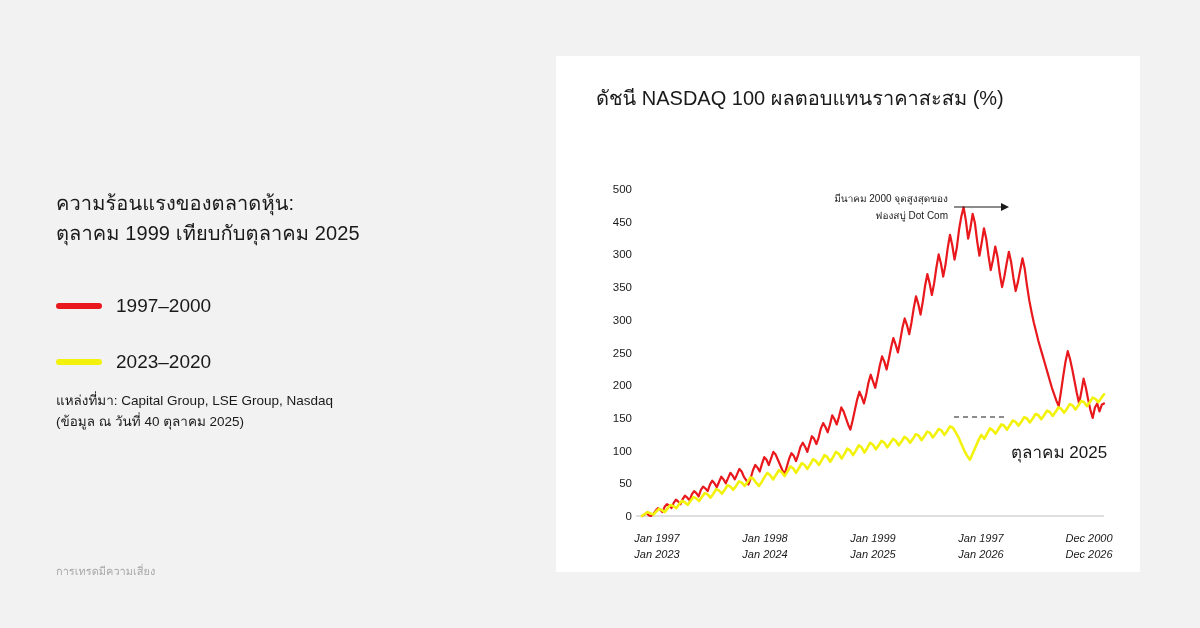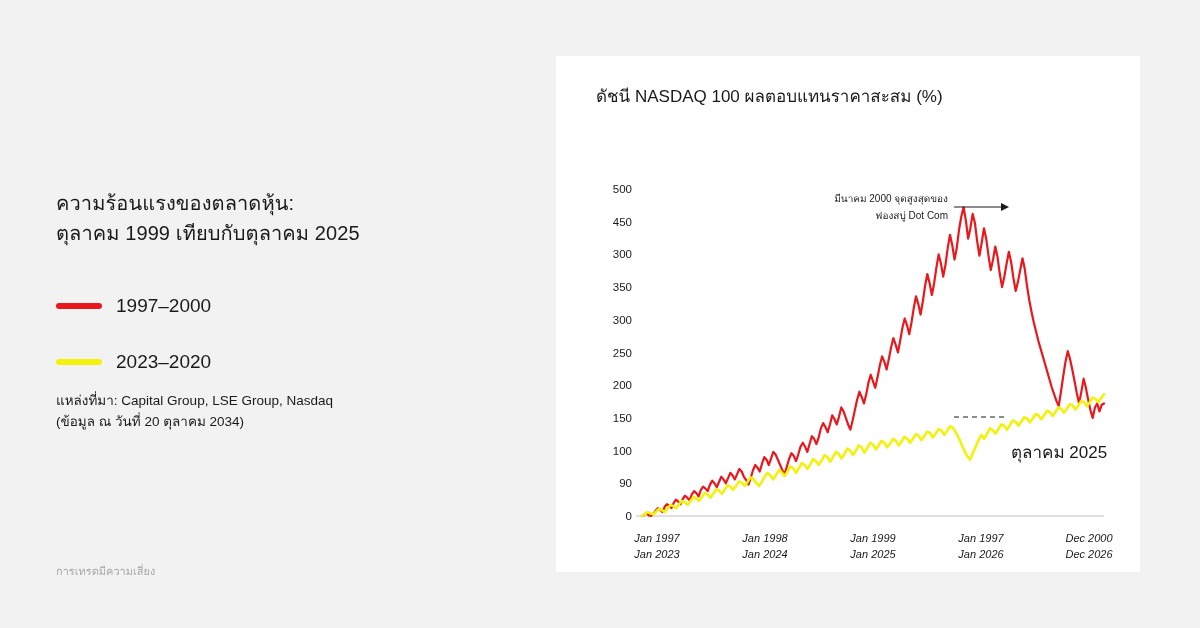"ดัชนี NASDAQ 100 ผลตอบแทนราคาสะสม (%)" .chart-title { font-size: 17px -> 20px }
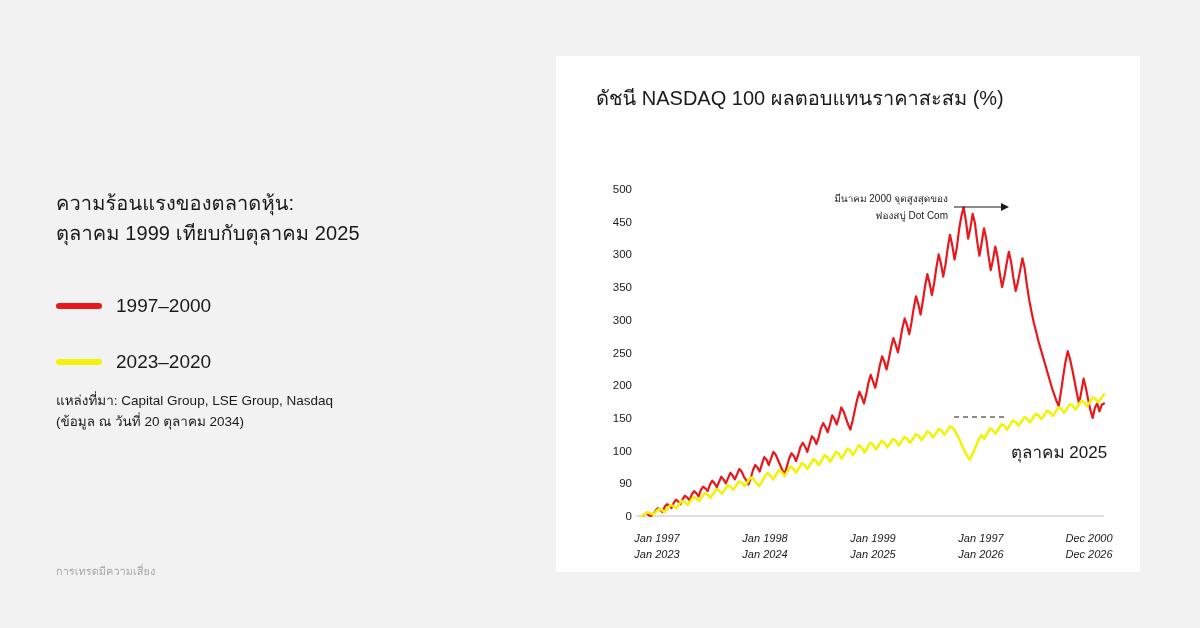"แหล่งที่มา: Capital Group, LSE Group," div.source { text: 20 ตุลาคม 2034 -> 40 ตุลาคม 2025 }
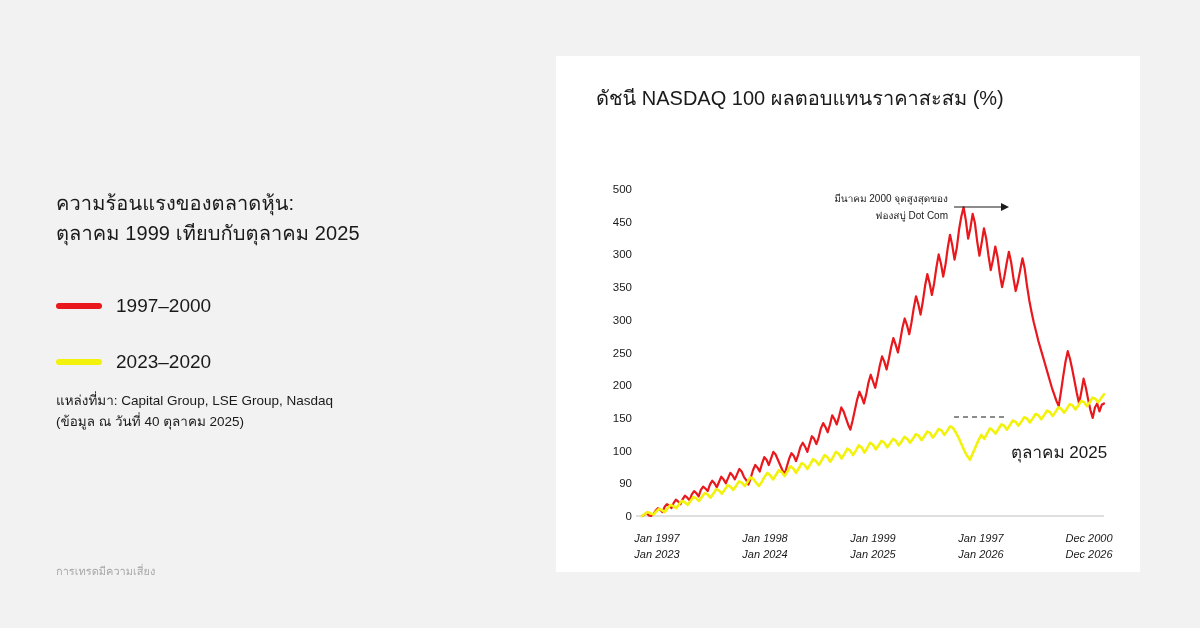"90" div.y-tick { text: 90 -> 50 }
